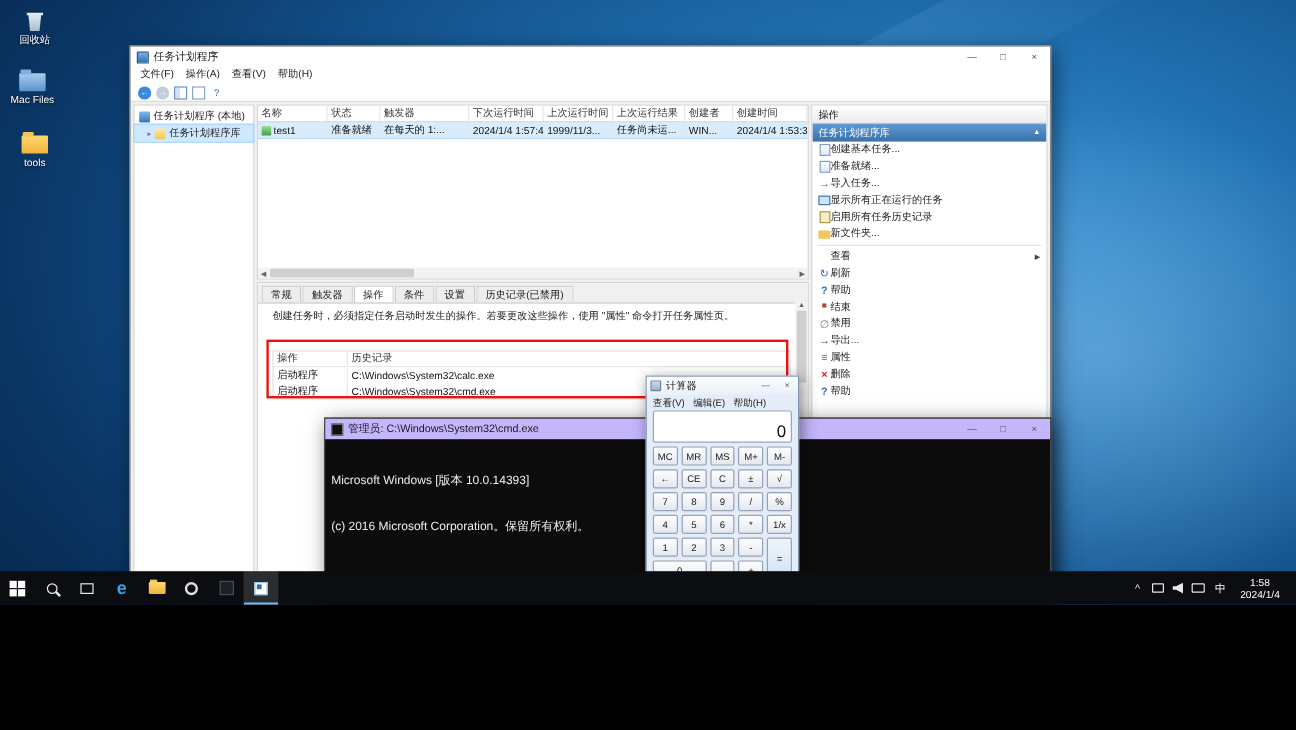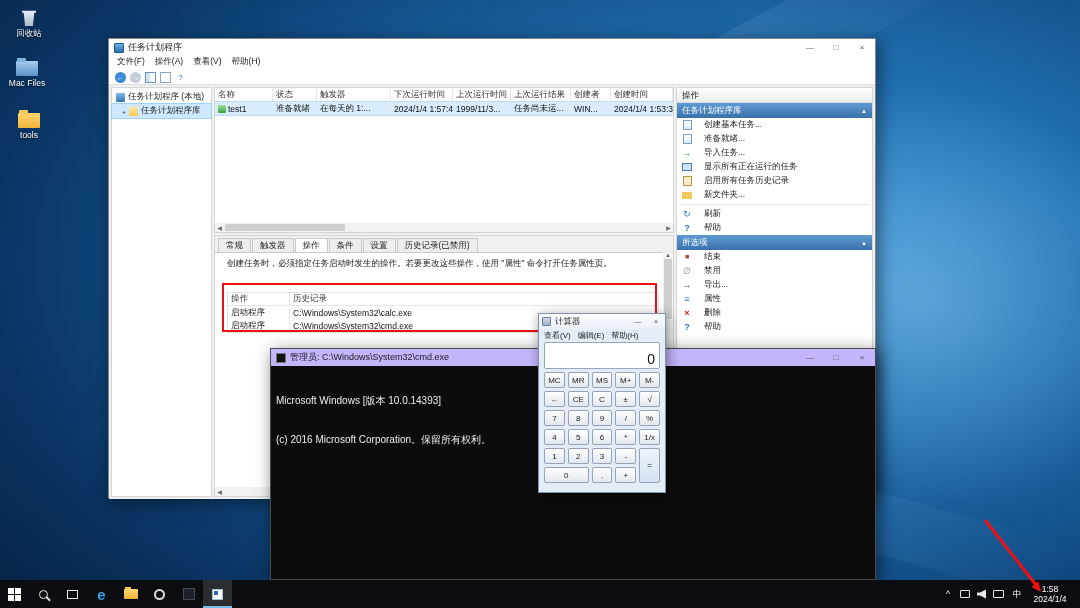"回收站" .desktop { height: 608px -> 504px }
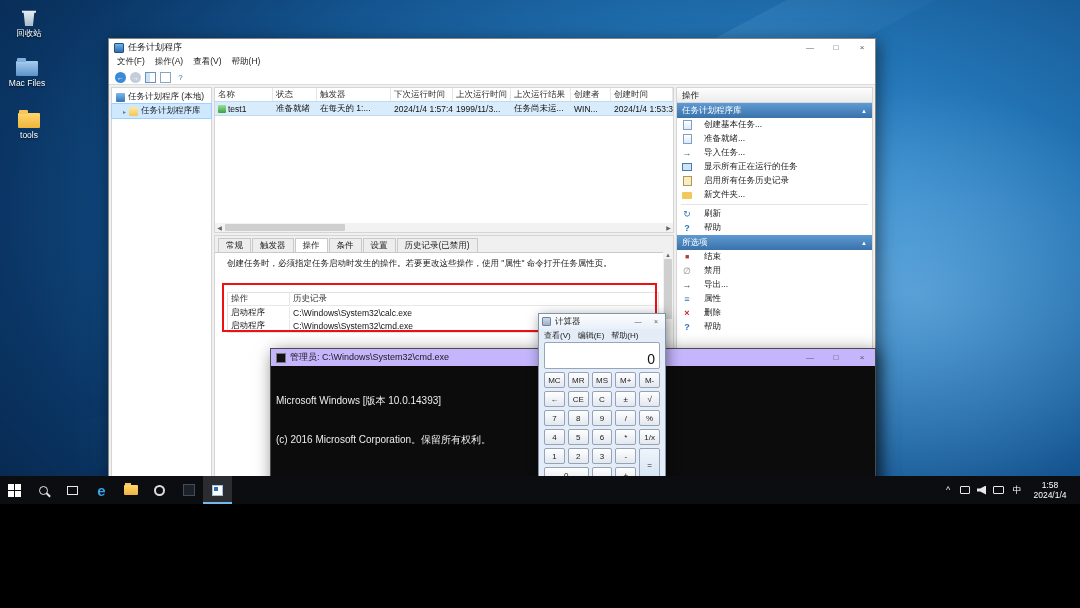"创建基本任务..." .ap-item { gap: 12px -> 0 }
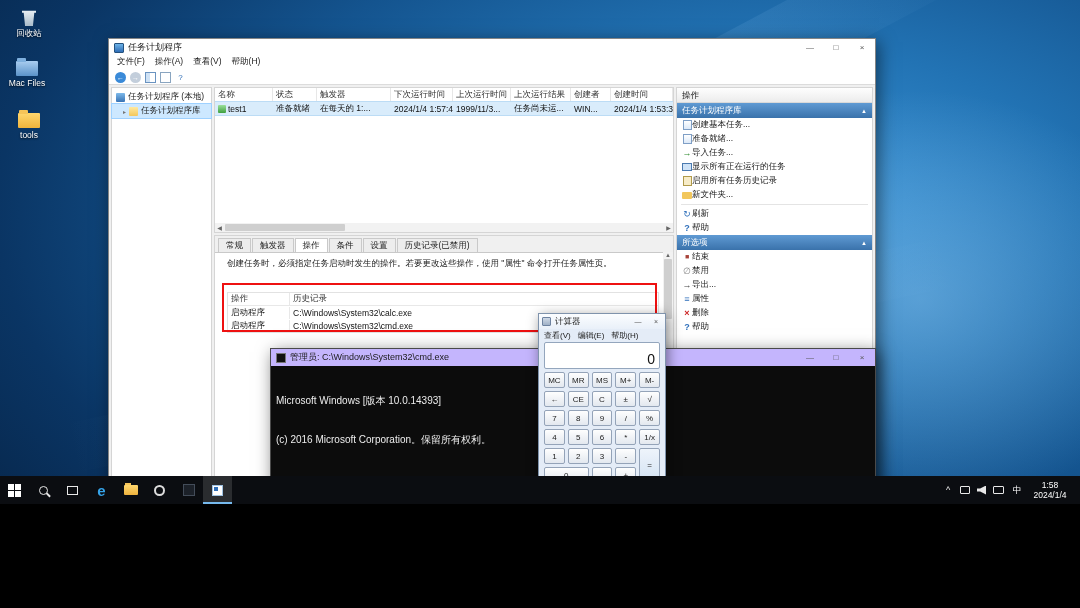"查看" div.ap-item { html: none -> <div> <span></span> <span>查看</span> <span>▶</span> </div> }
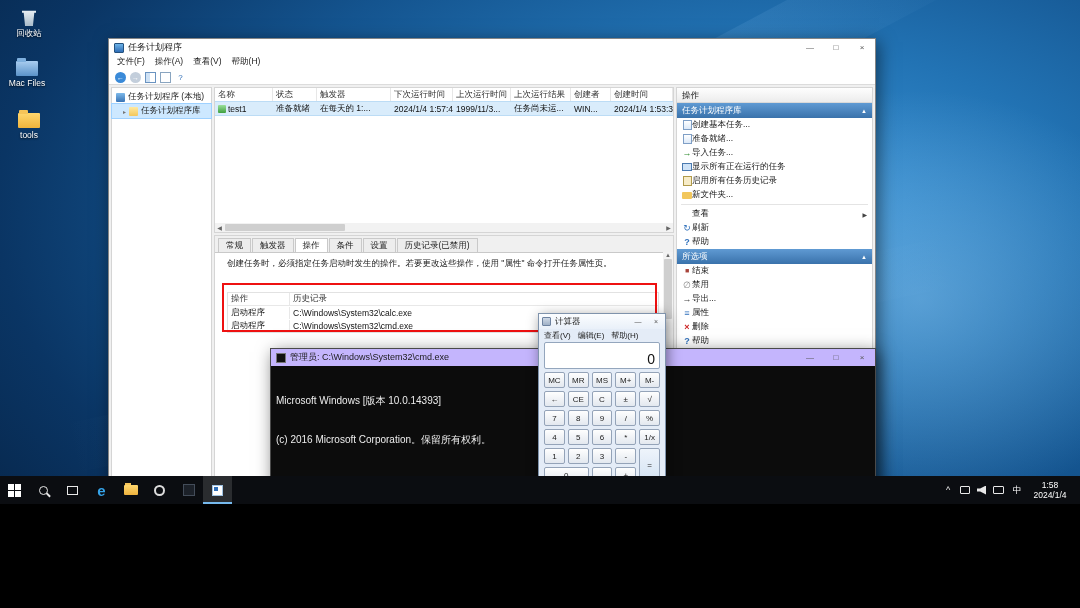"所选项" div.ap-head { html: <div> <span>所选项</span> <span>▲</span> </div> -> none }
